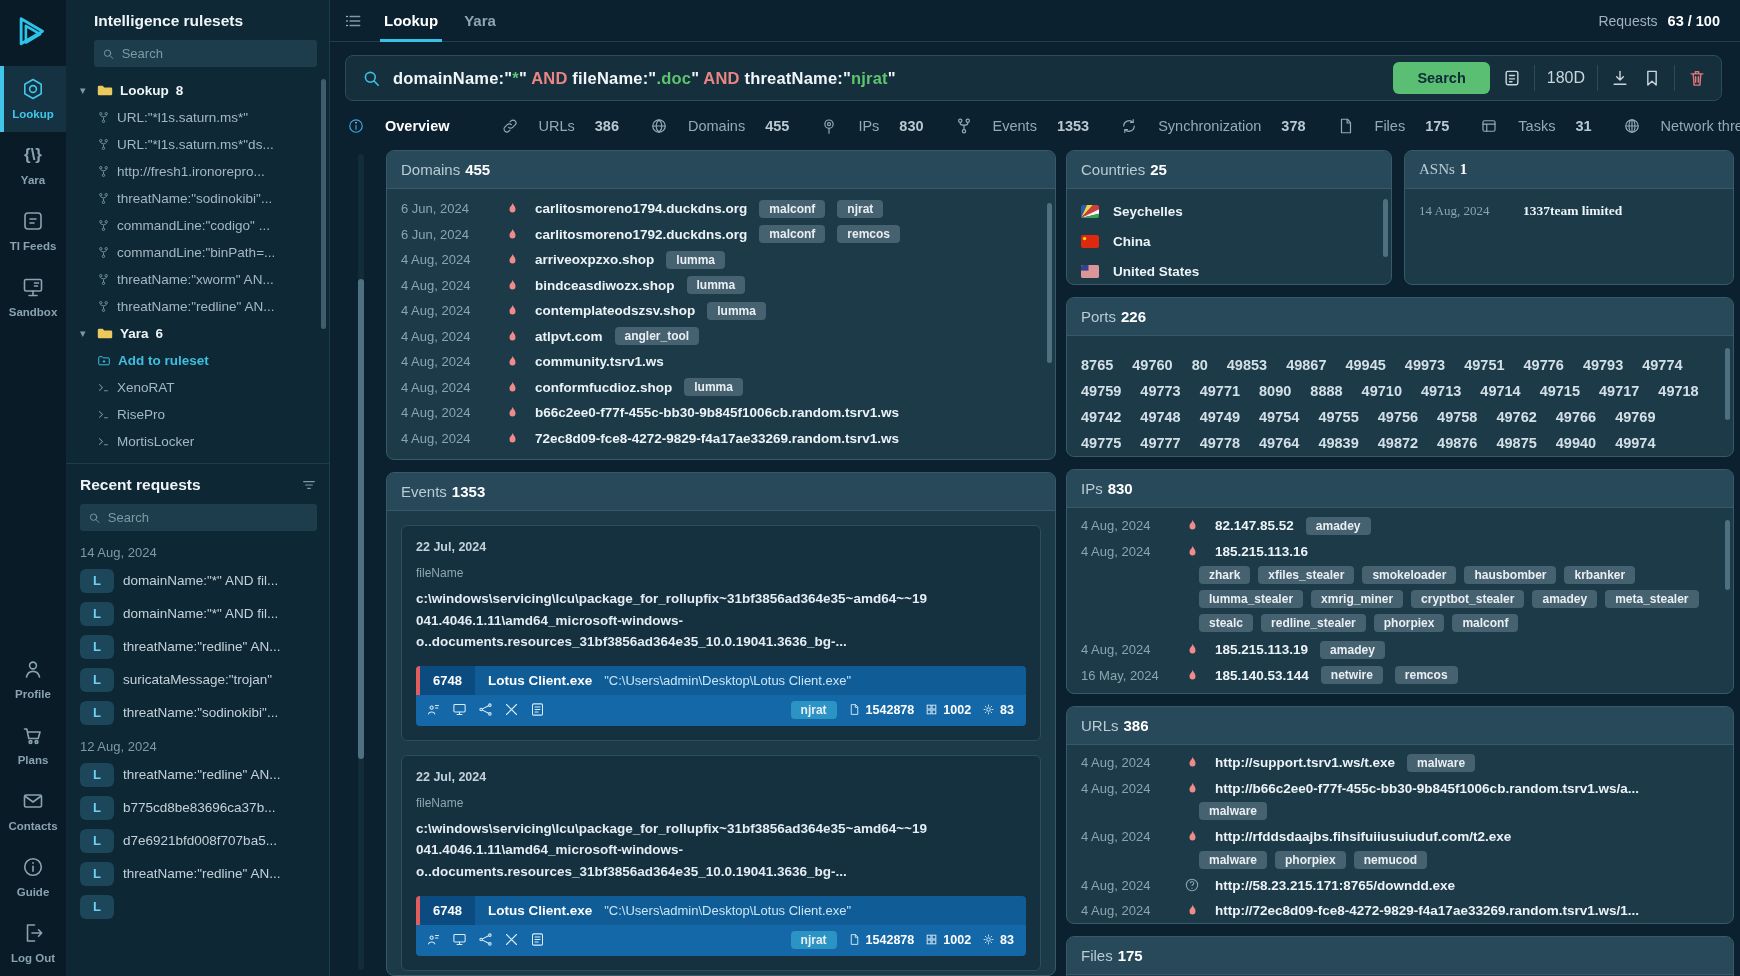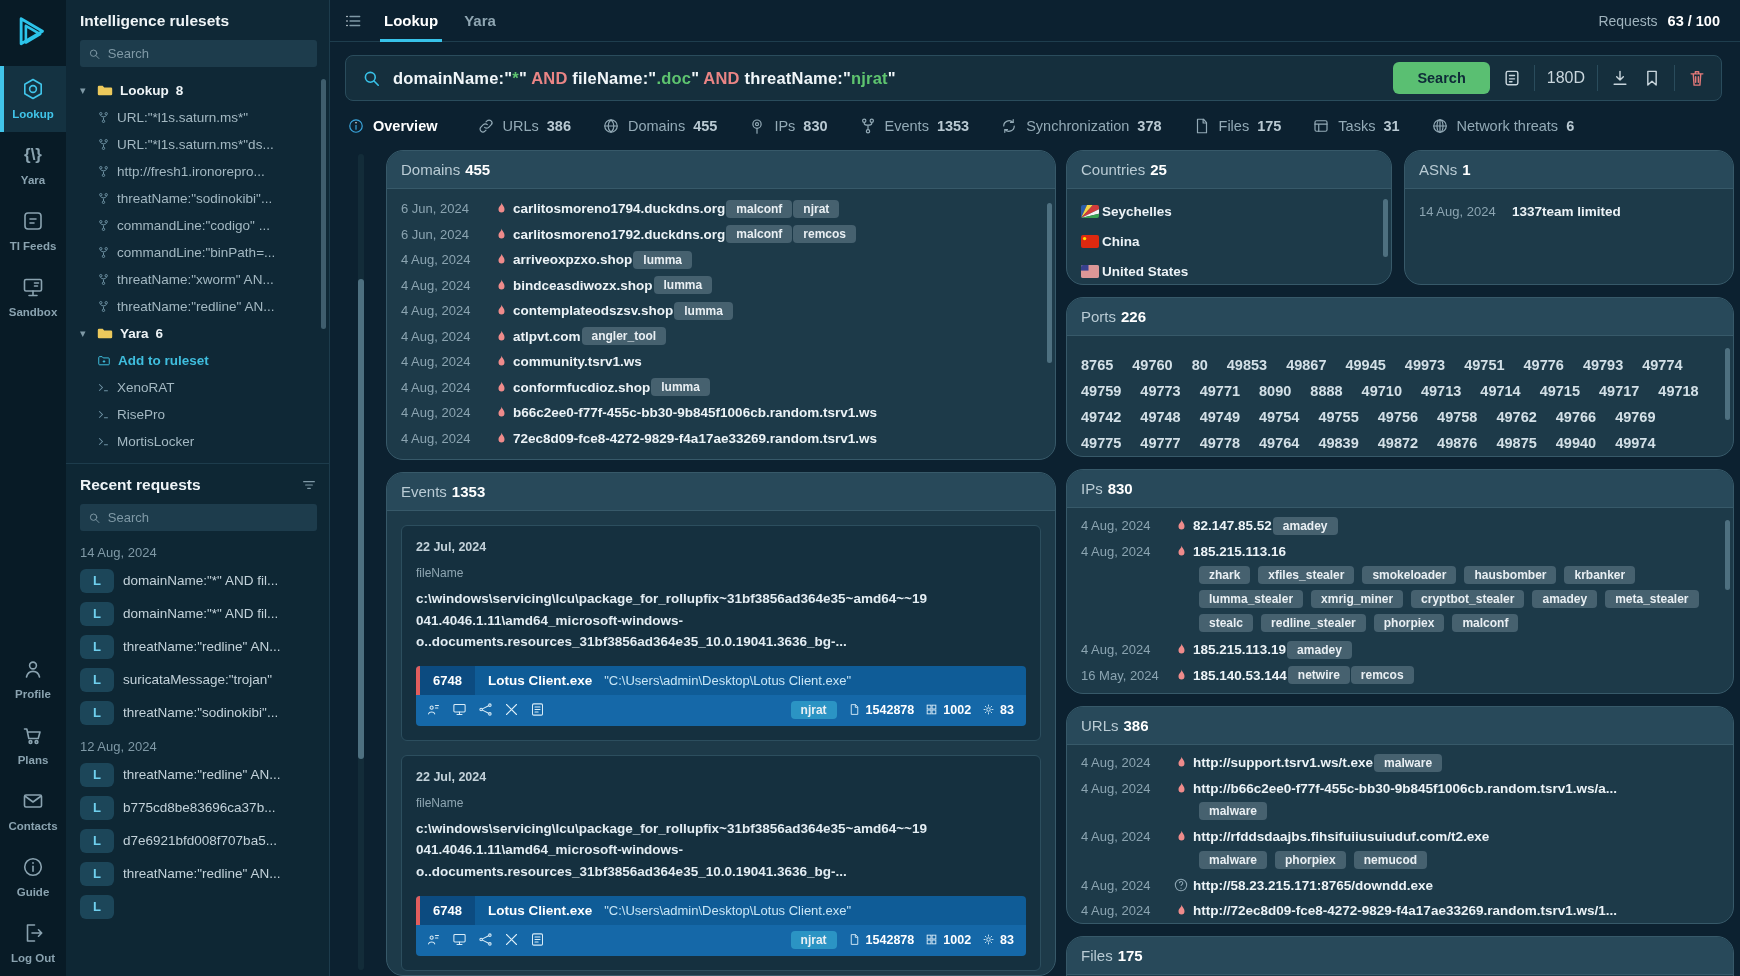"Intelligence rulesets" .panel-sec-top { padding: 12px 12px 6px 14px -> 12px 12px 6px 28px }
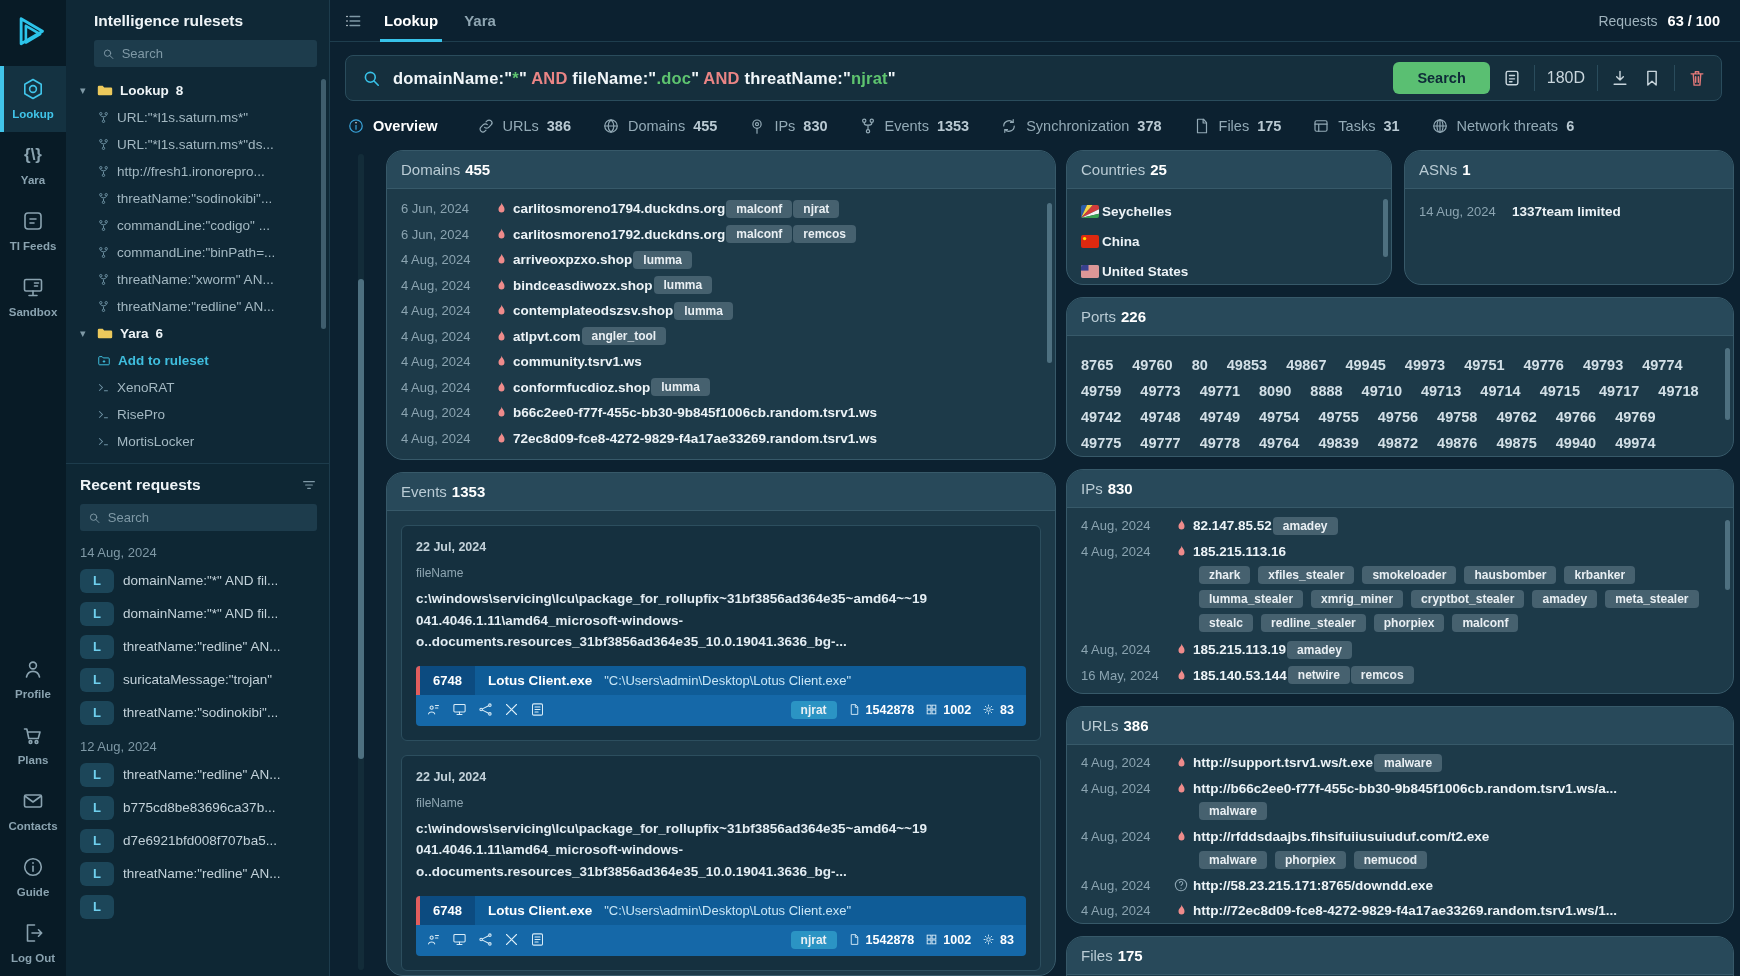"Overview" .rtab { gap: 8px -> 20px }
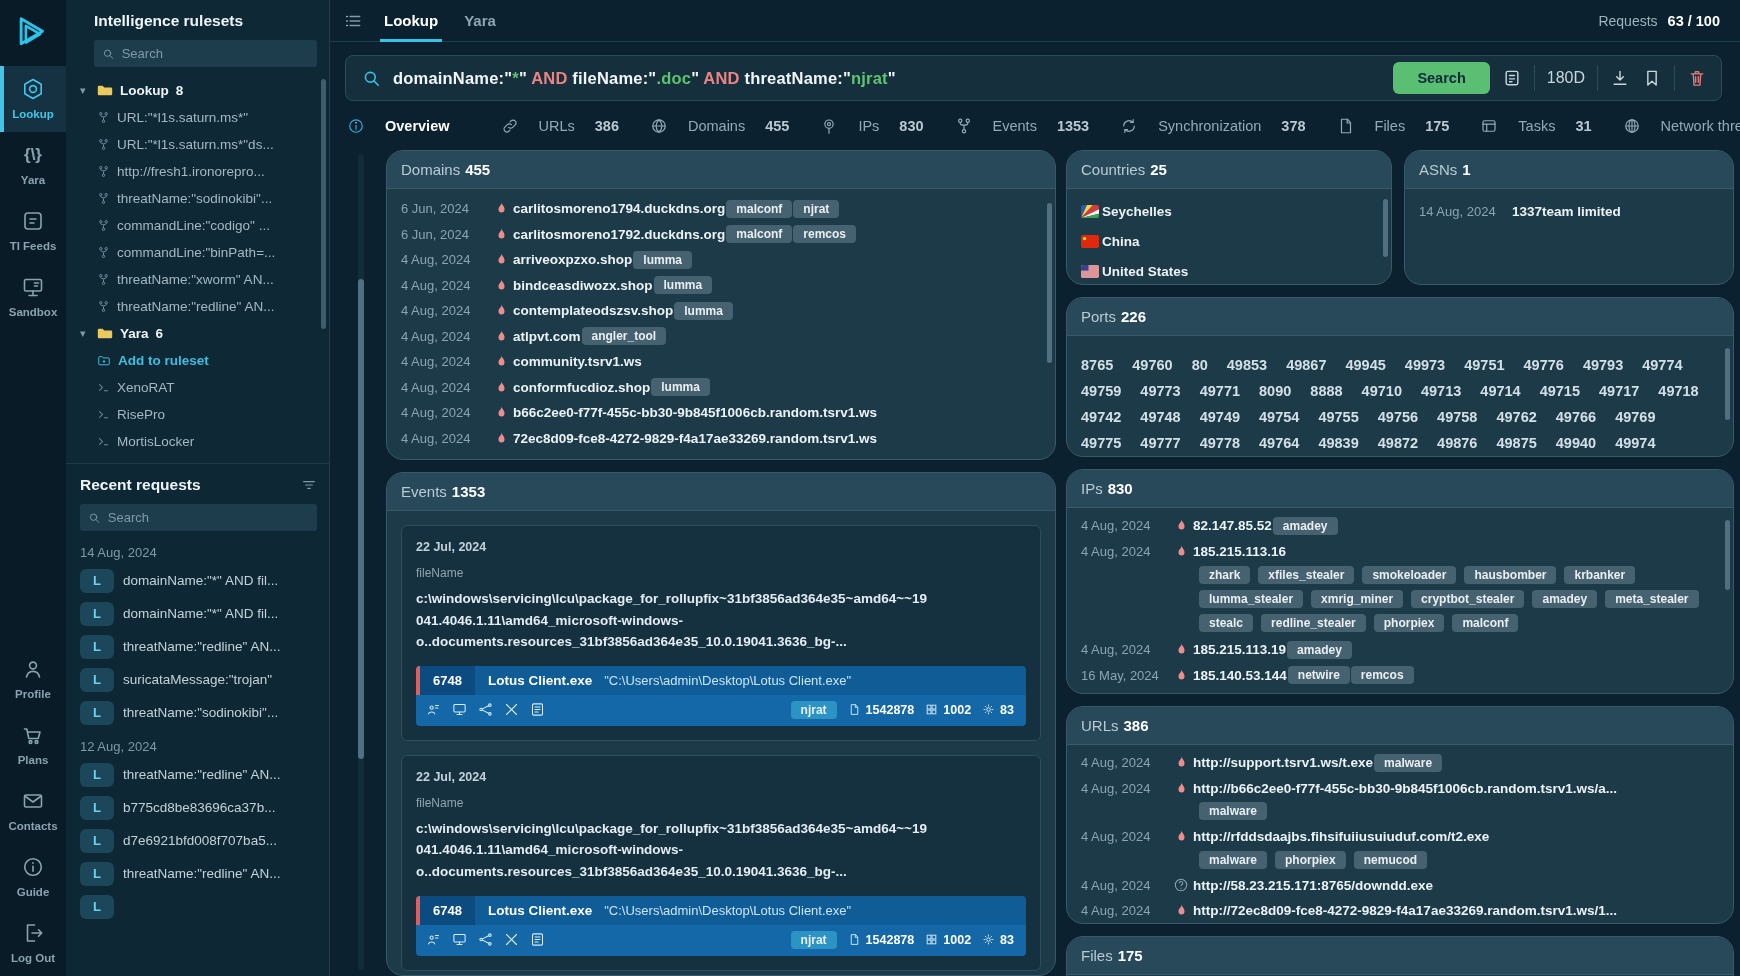"Domains 455" .card { border-radius: 17px -> 8px }
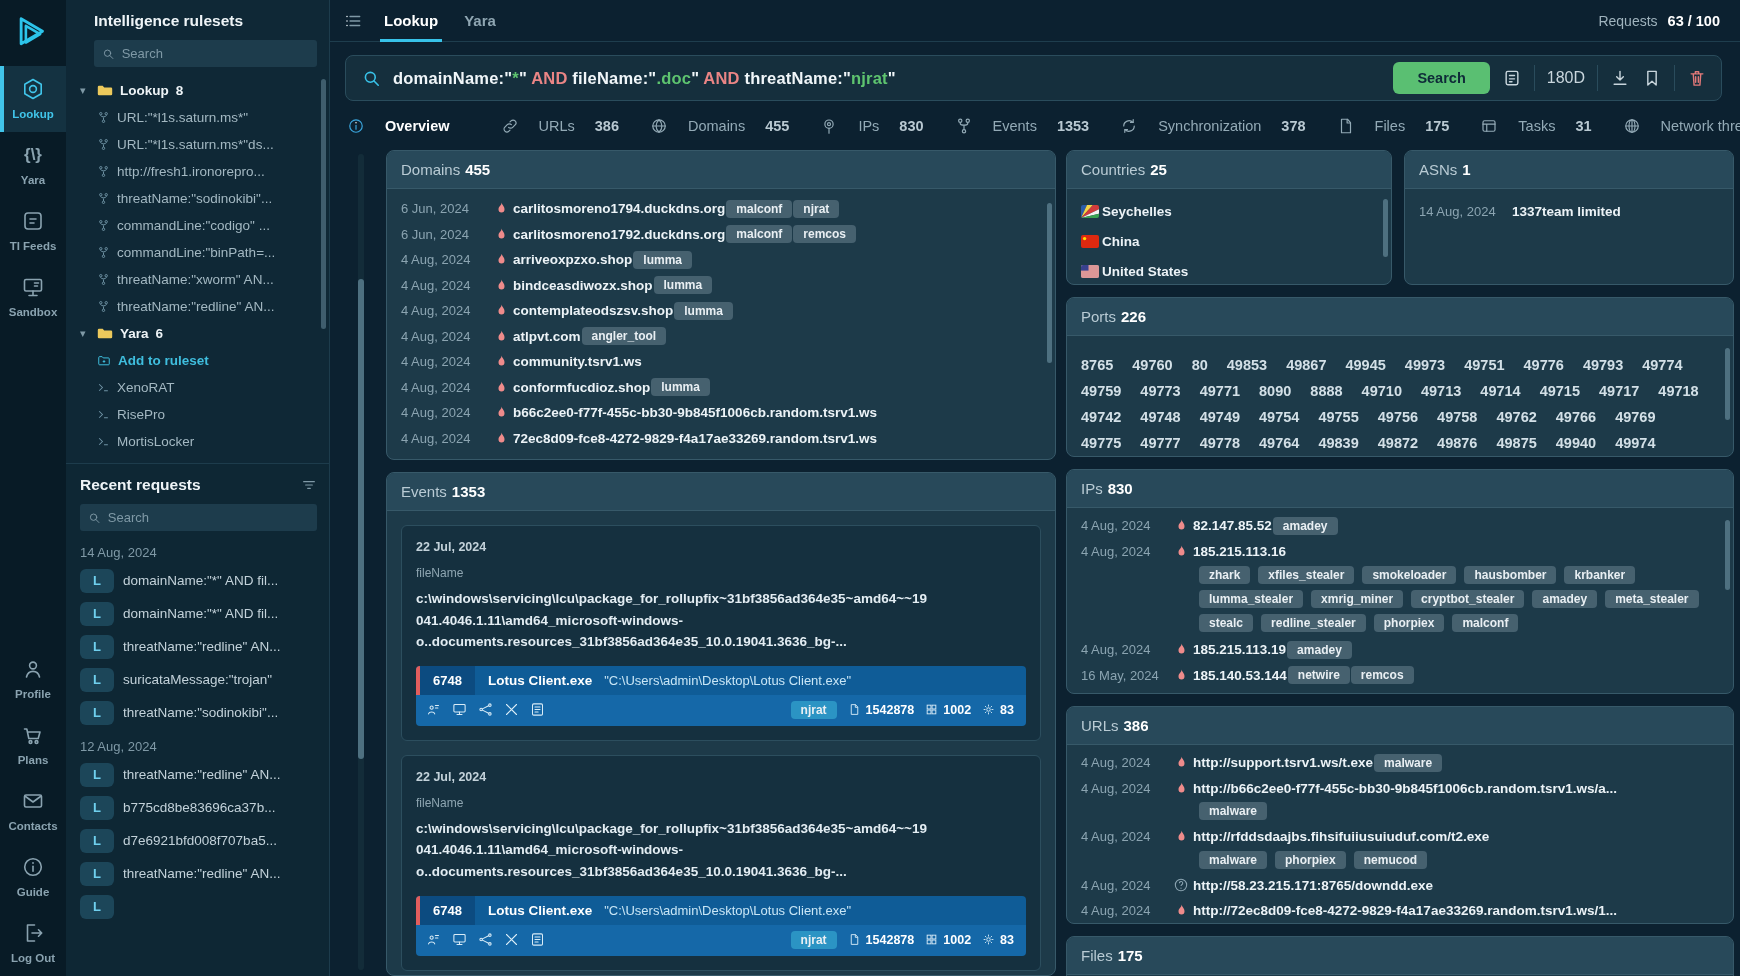"ASNs 1" div.card { font-family: none -> Liberation Serif, serif }
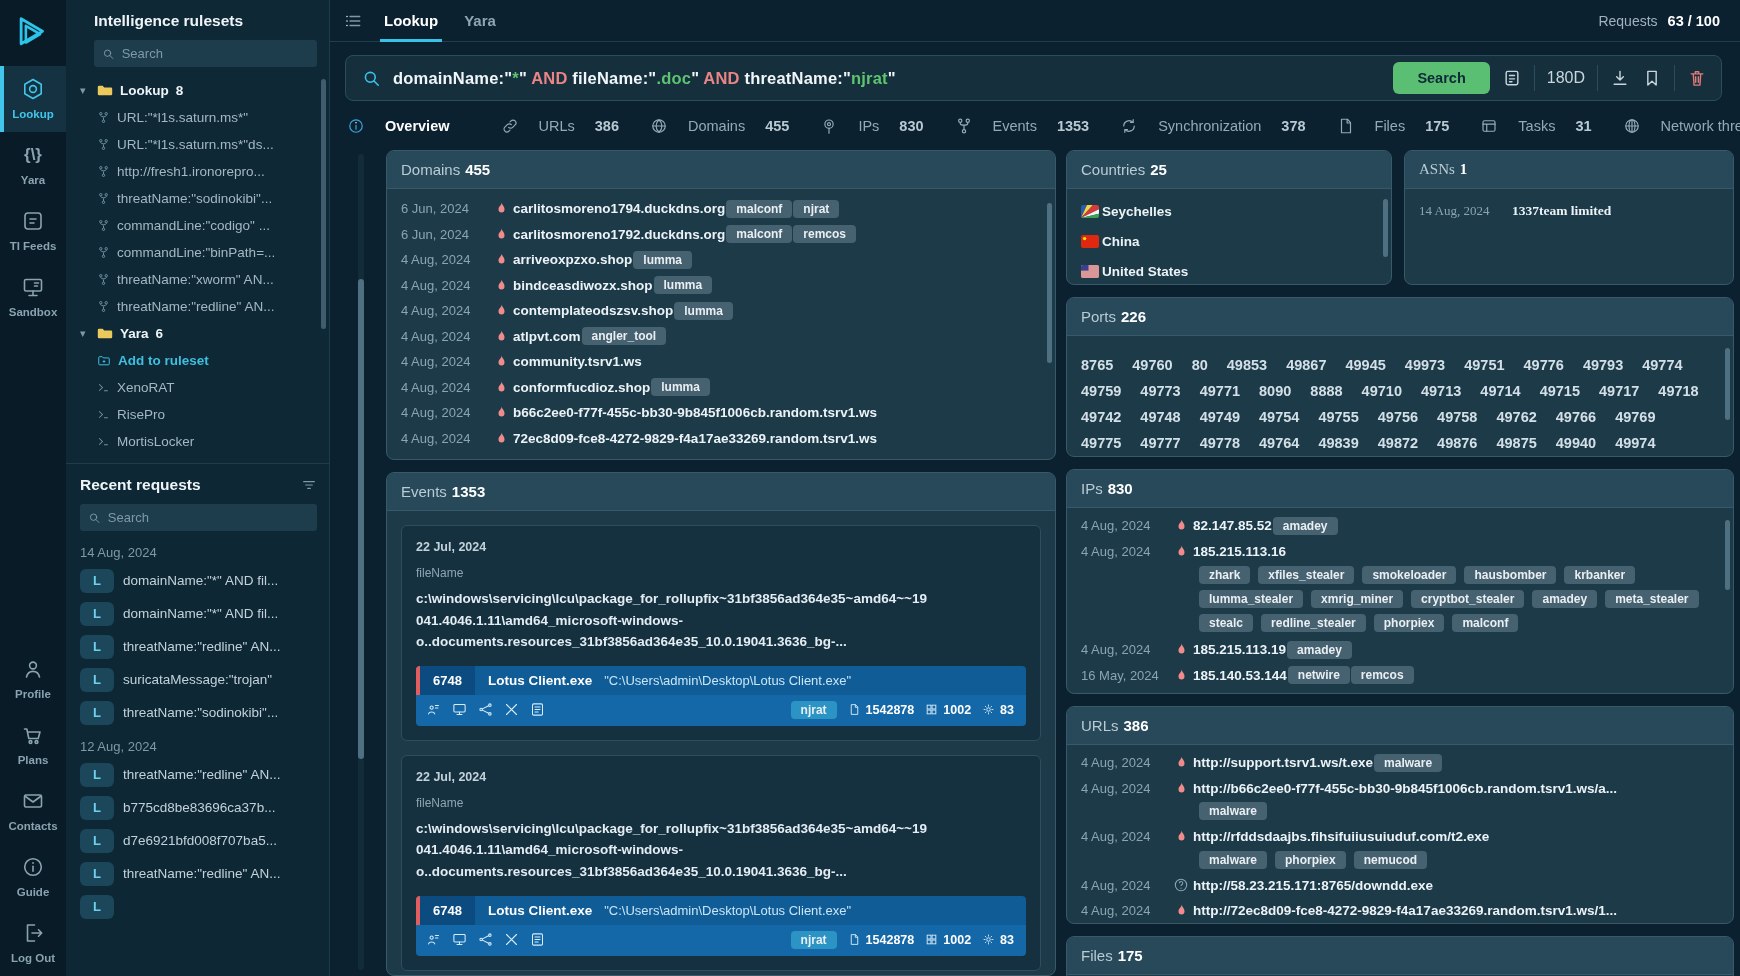"6 Jun, 2024" .row { gap: 1px -> 12px }
